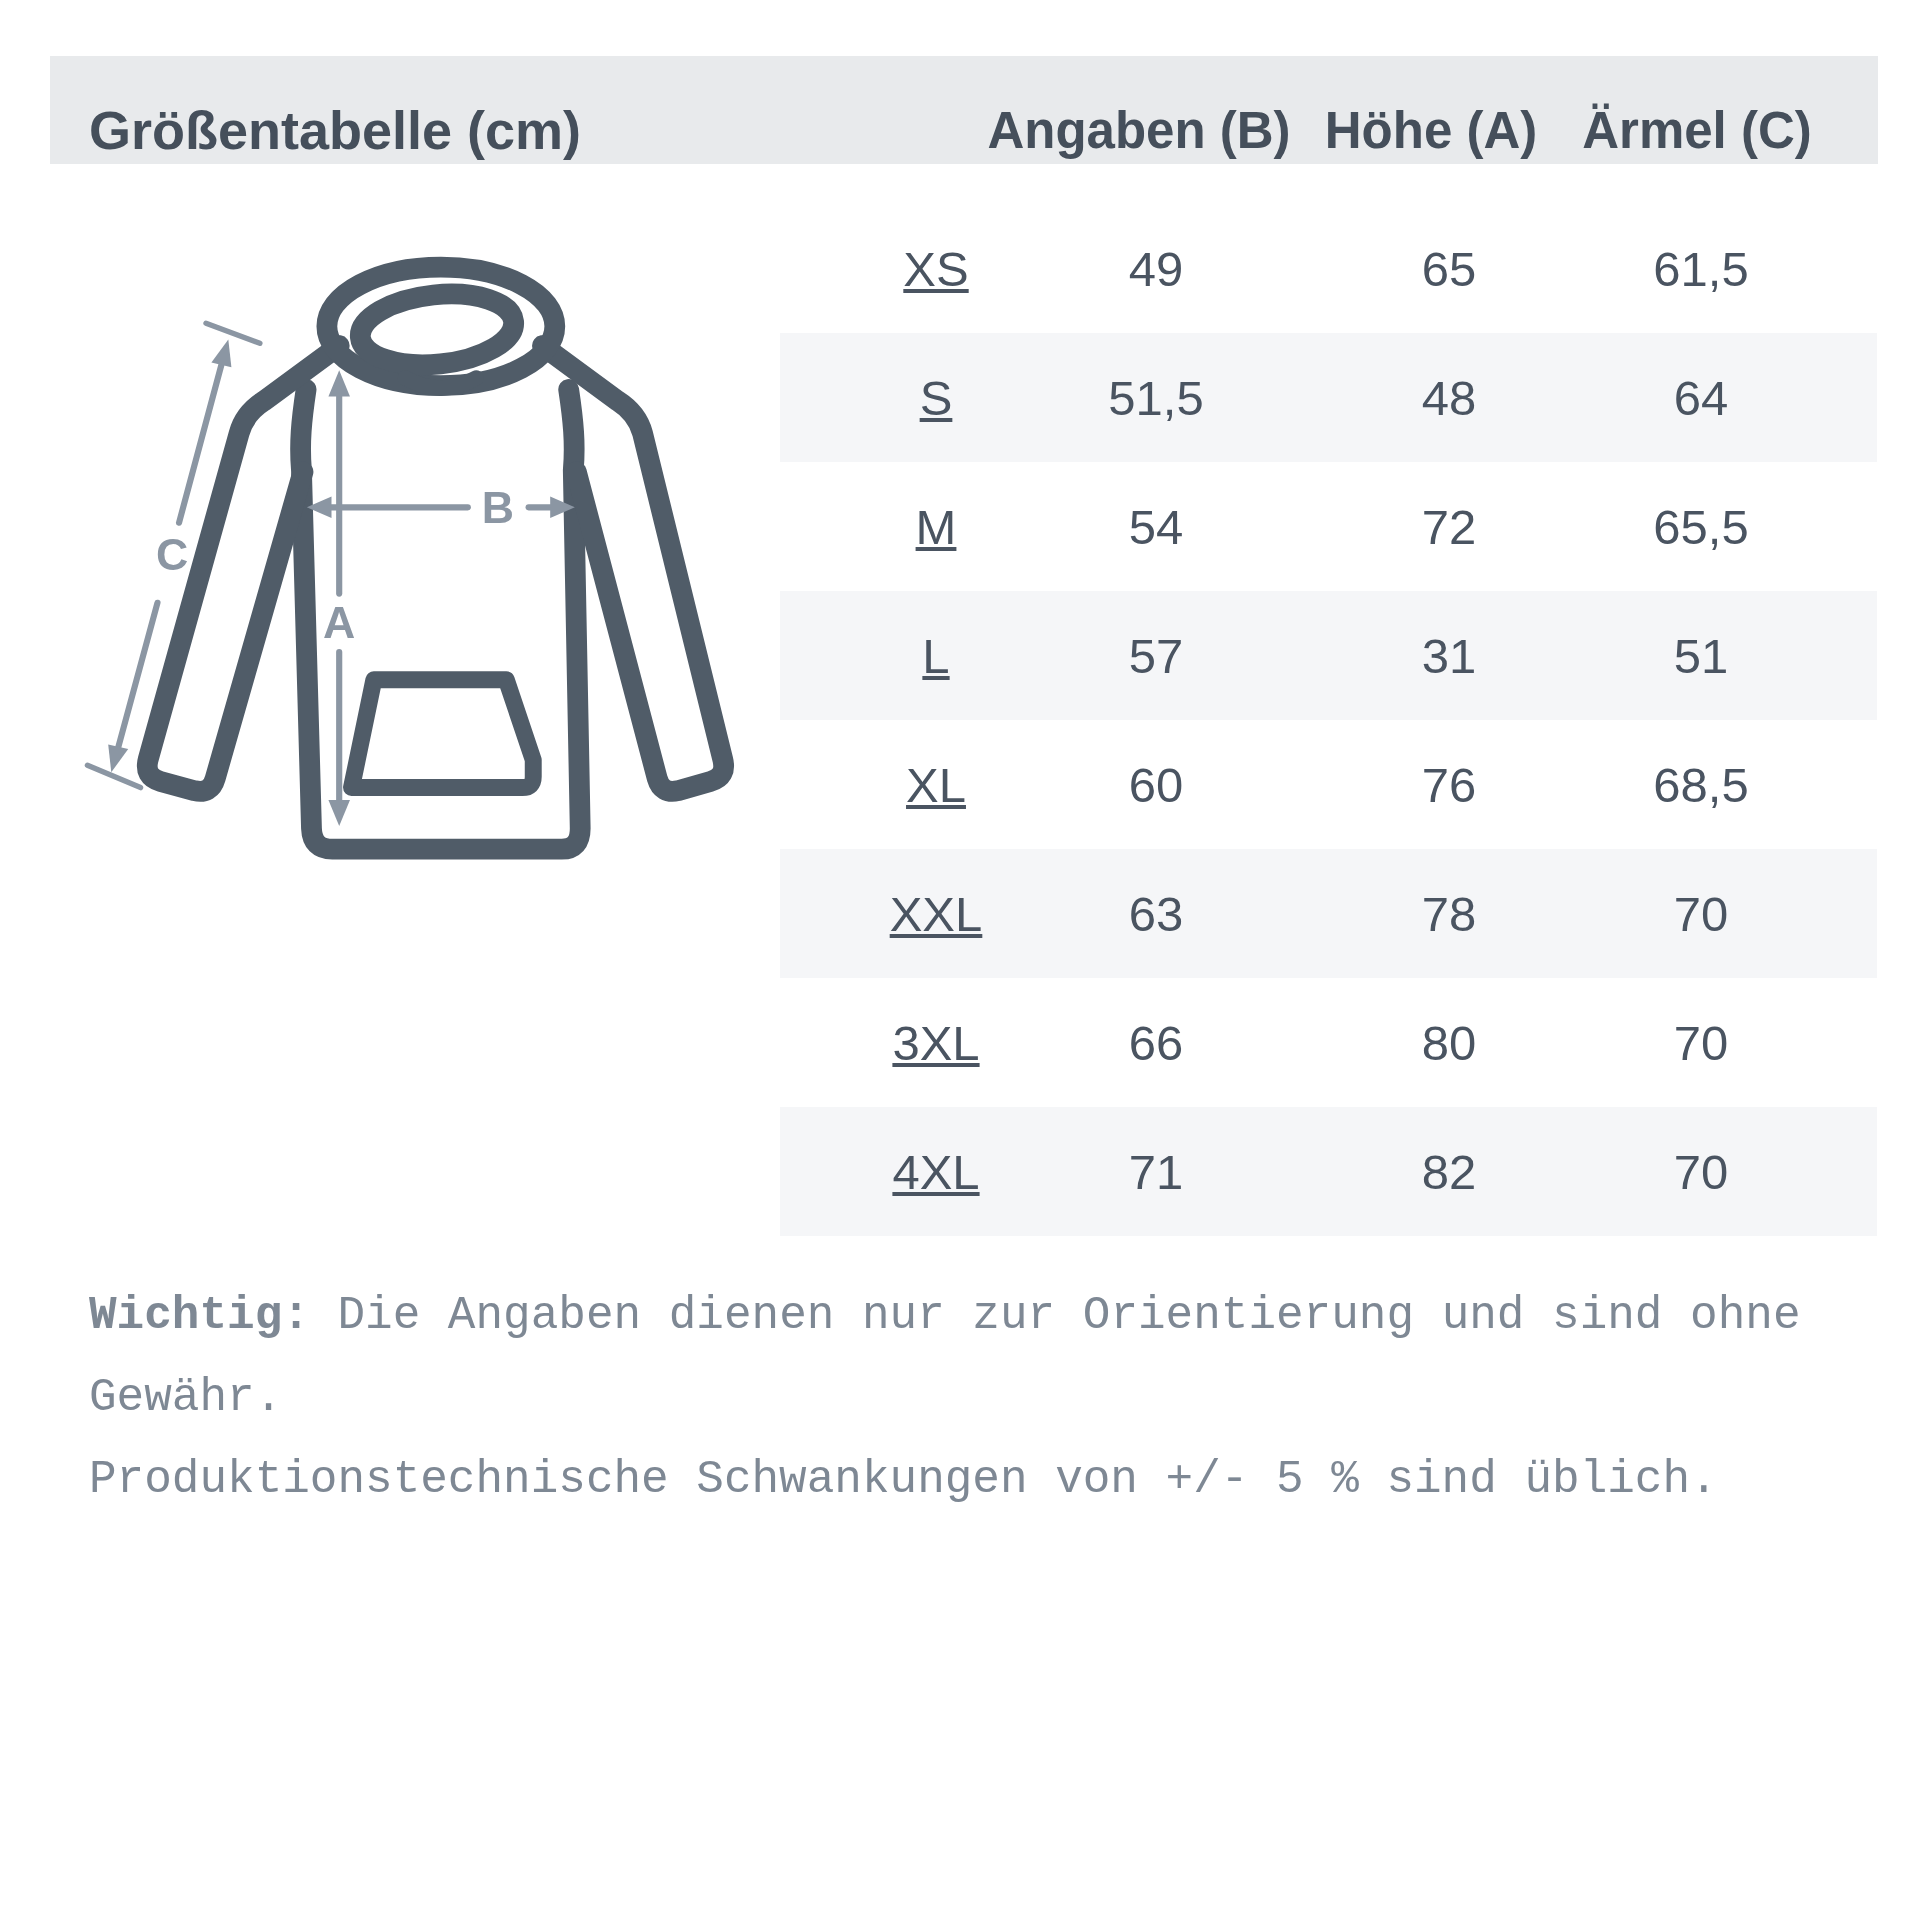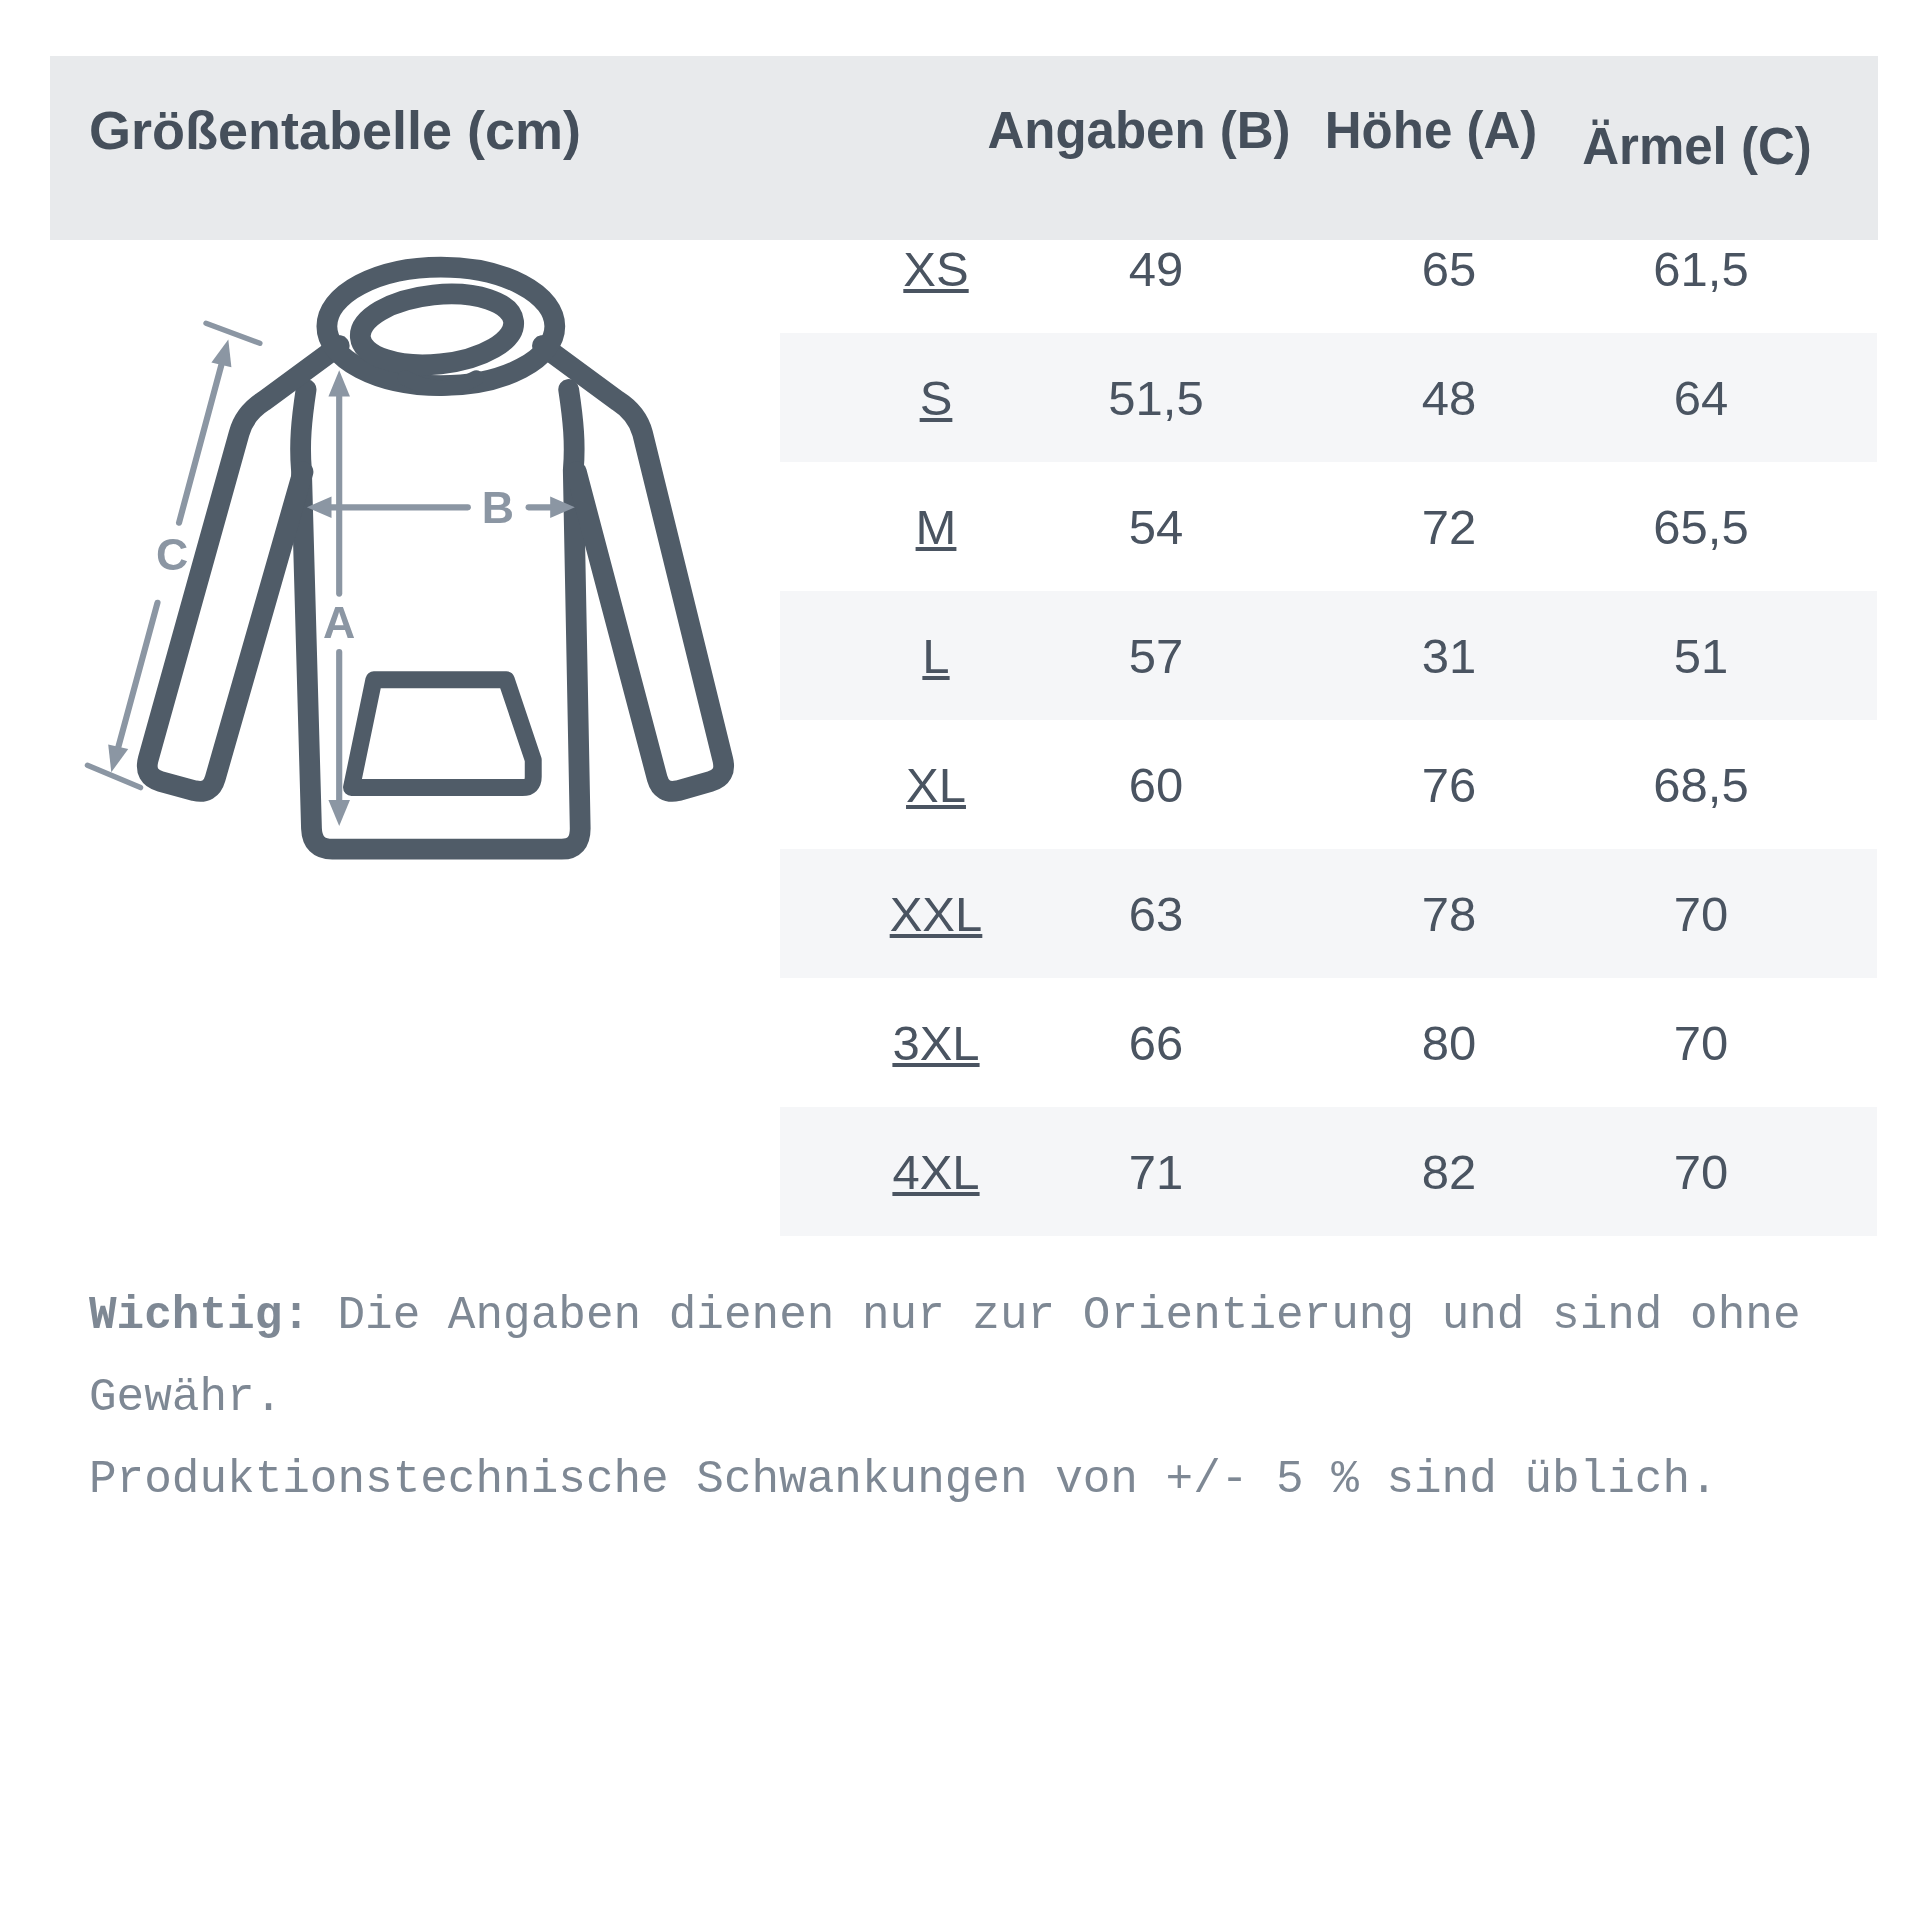"Größentabelle (cm)" .header { height: 184px -> 108px }
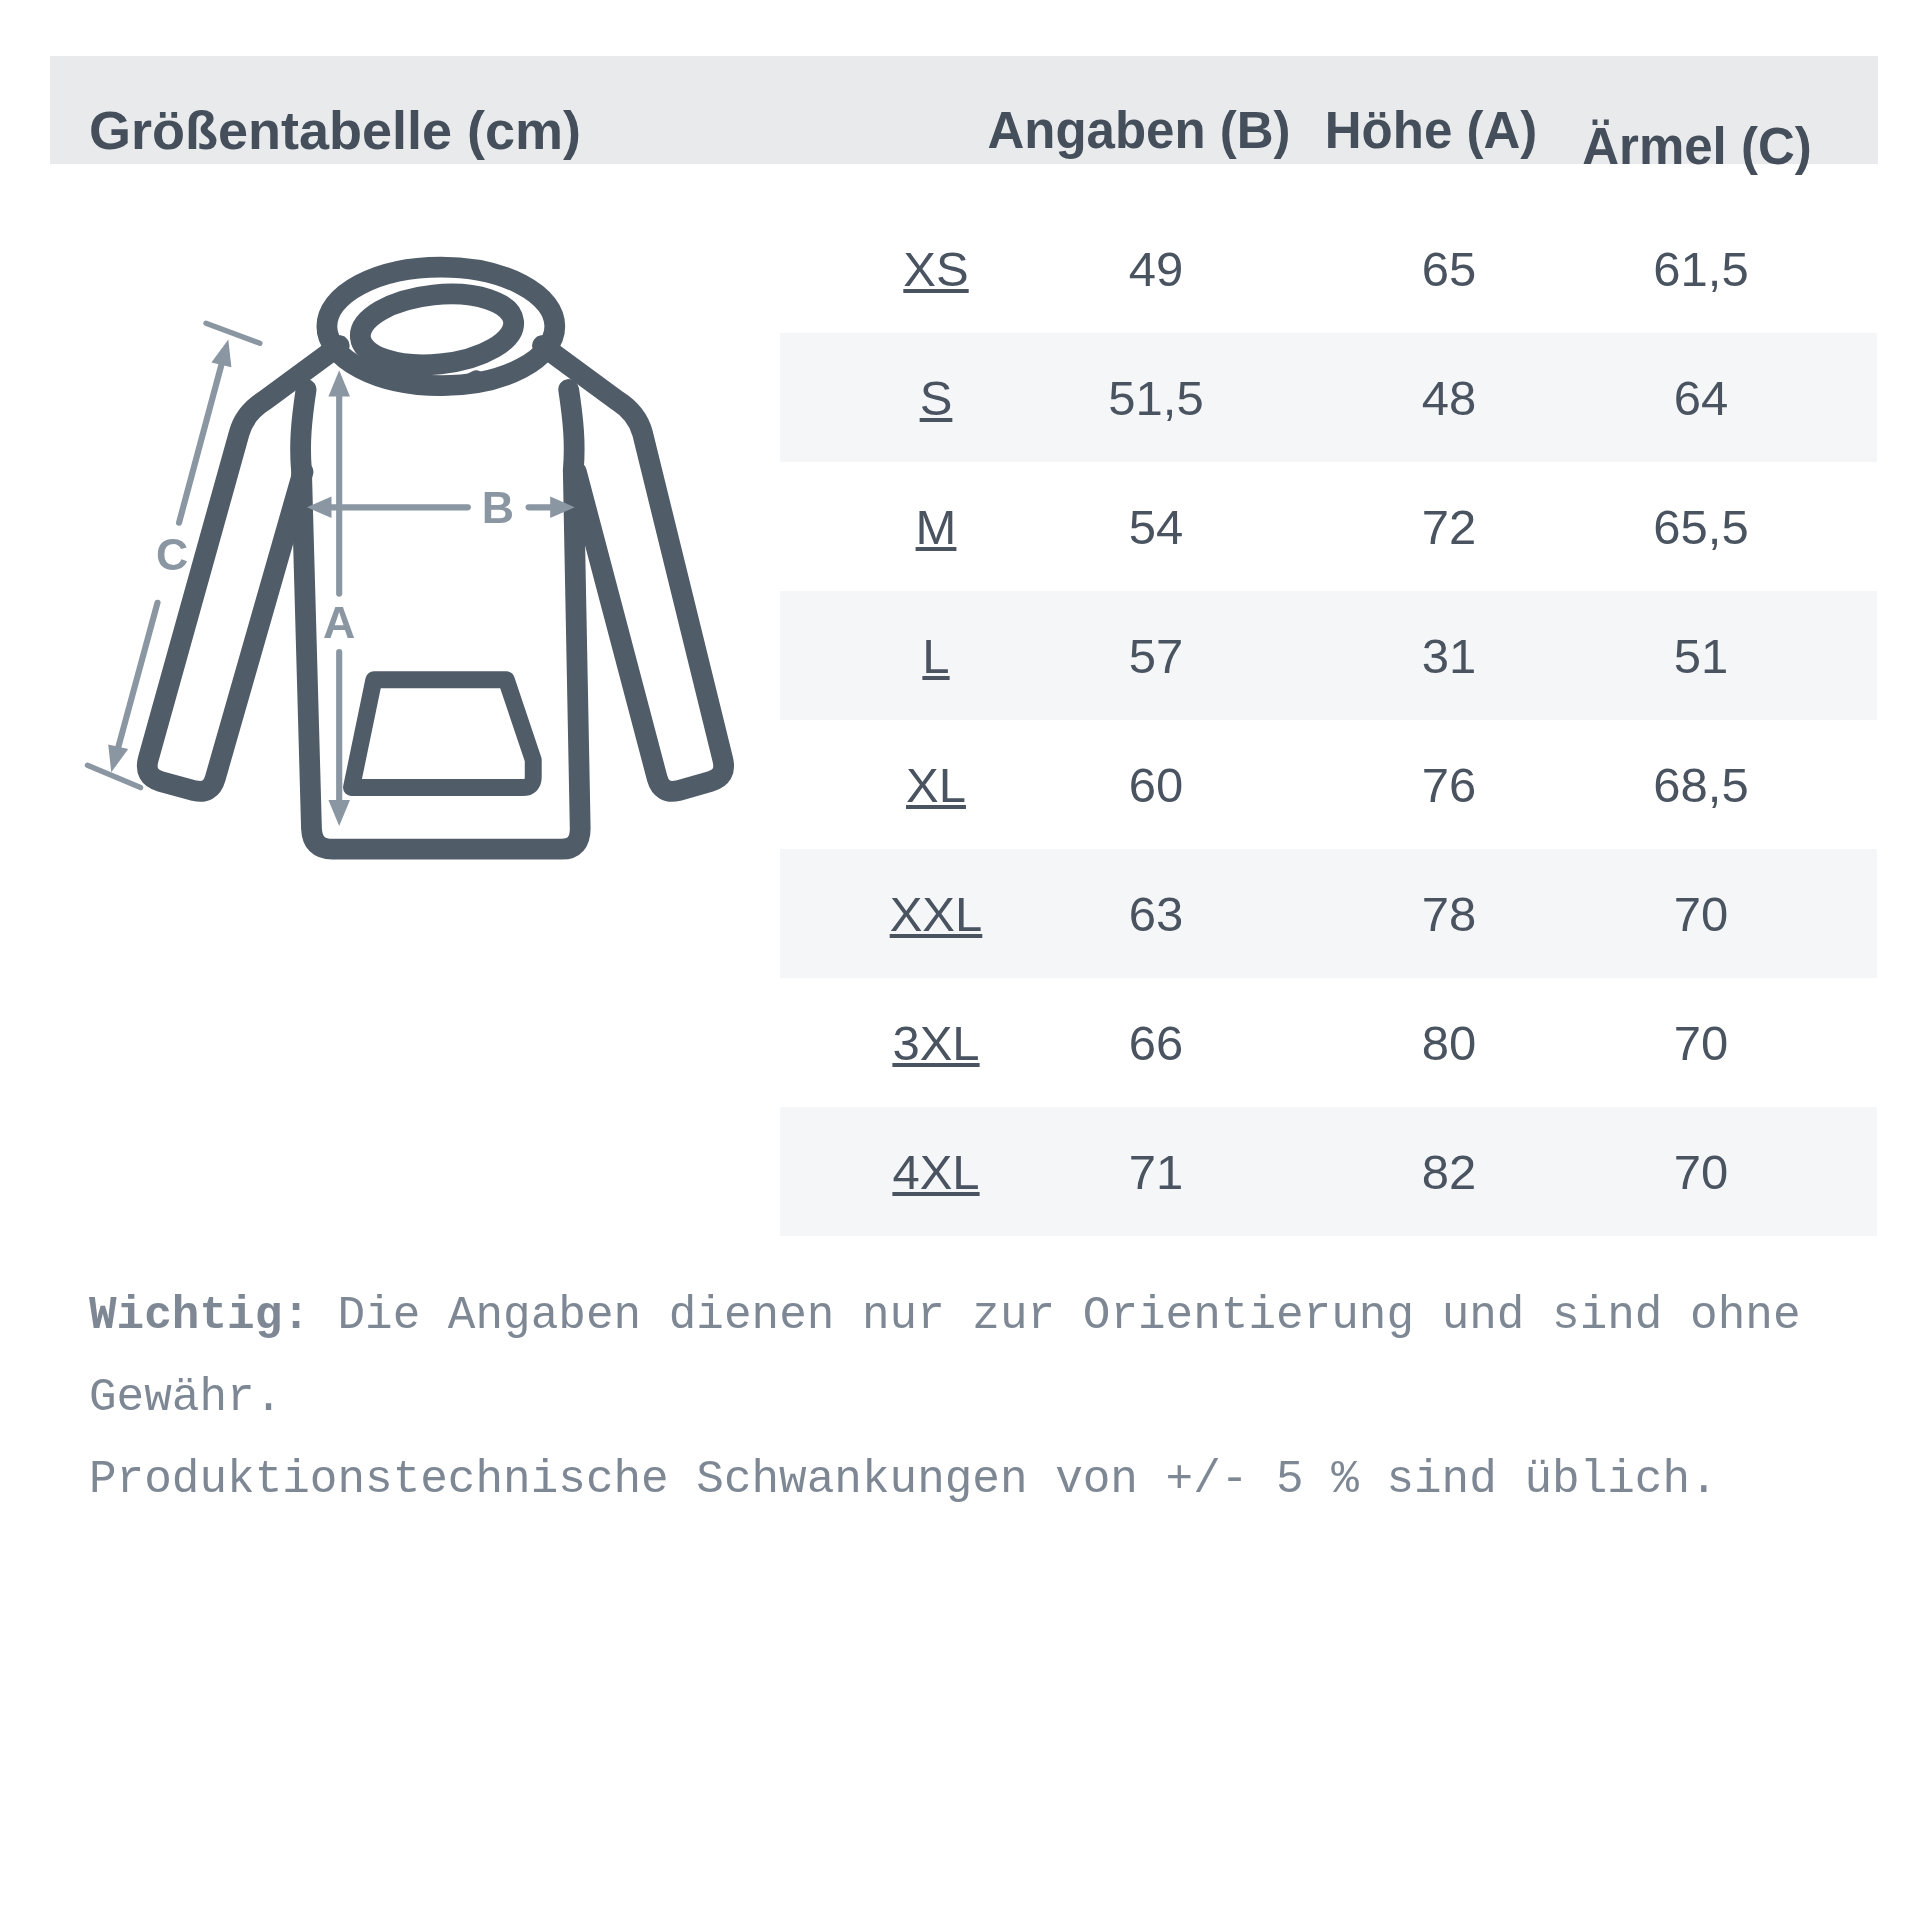"Ärmel (C)" .col-head.c3 { margin-top: 16px -> none }
